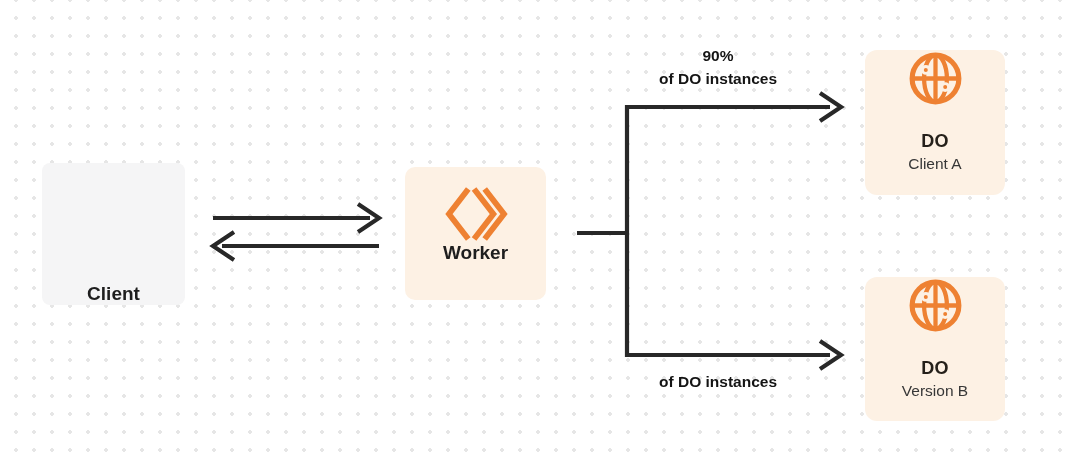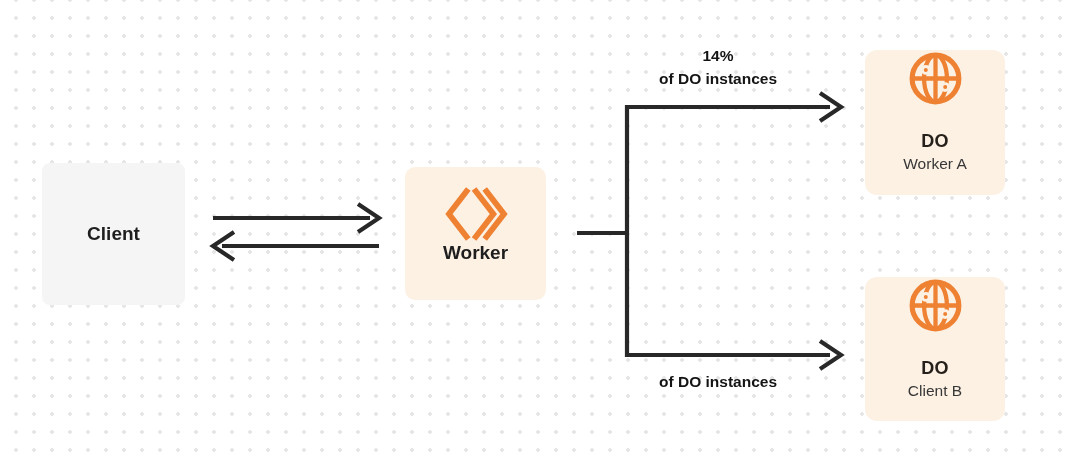"14%" div { text: 14% -> 90% }
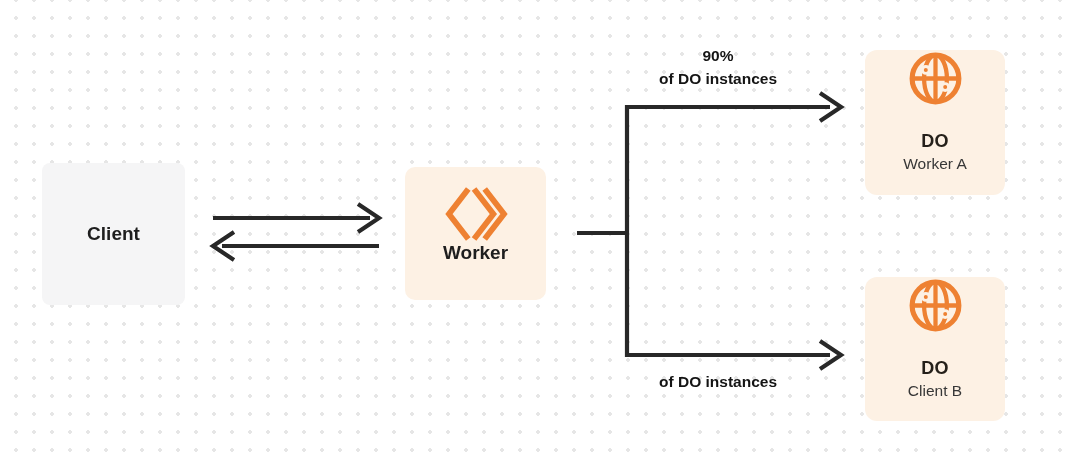"Worker A" span.do-sub { text: Worker -> Client }
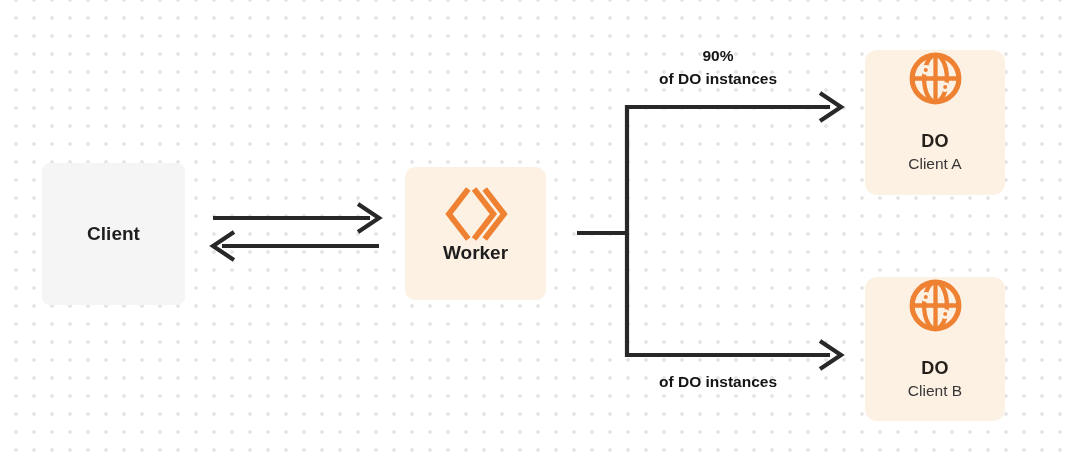"Client" .client-box { justify-content: center -> flex-end }
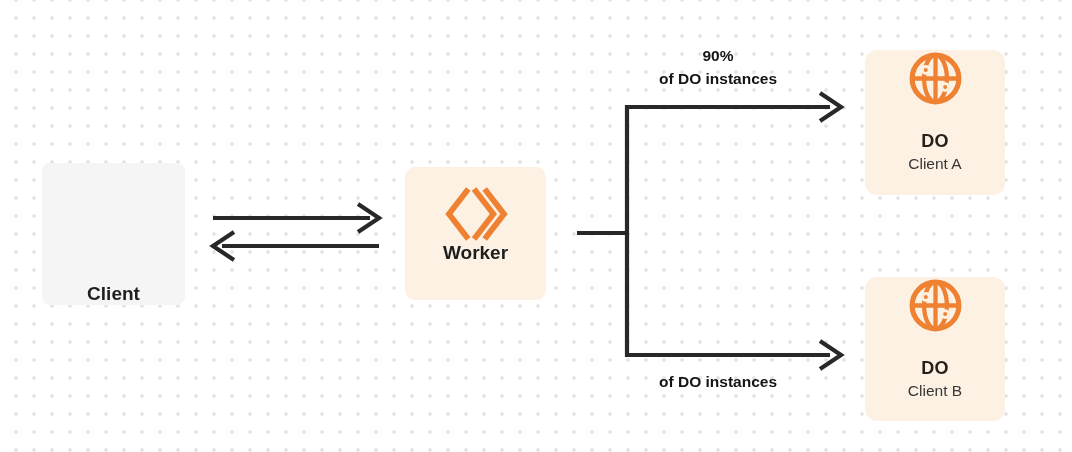"Client B" span.do-sub { text: Client -> Version }
